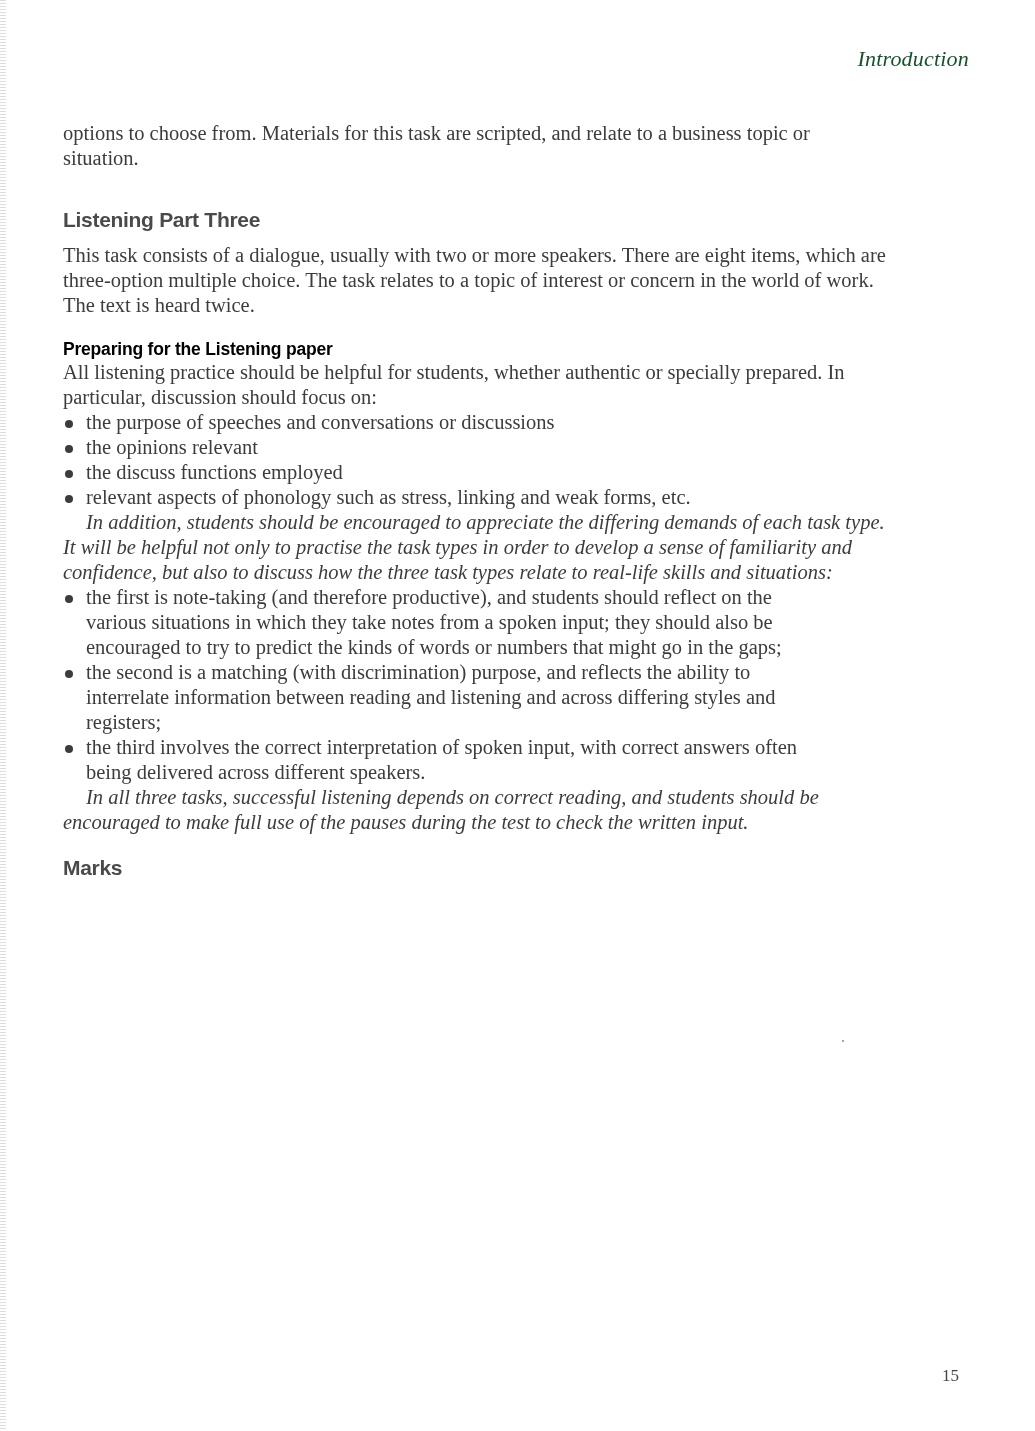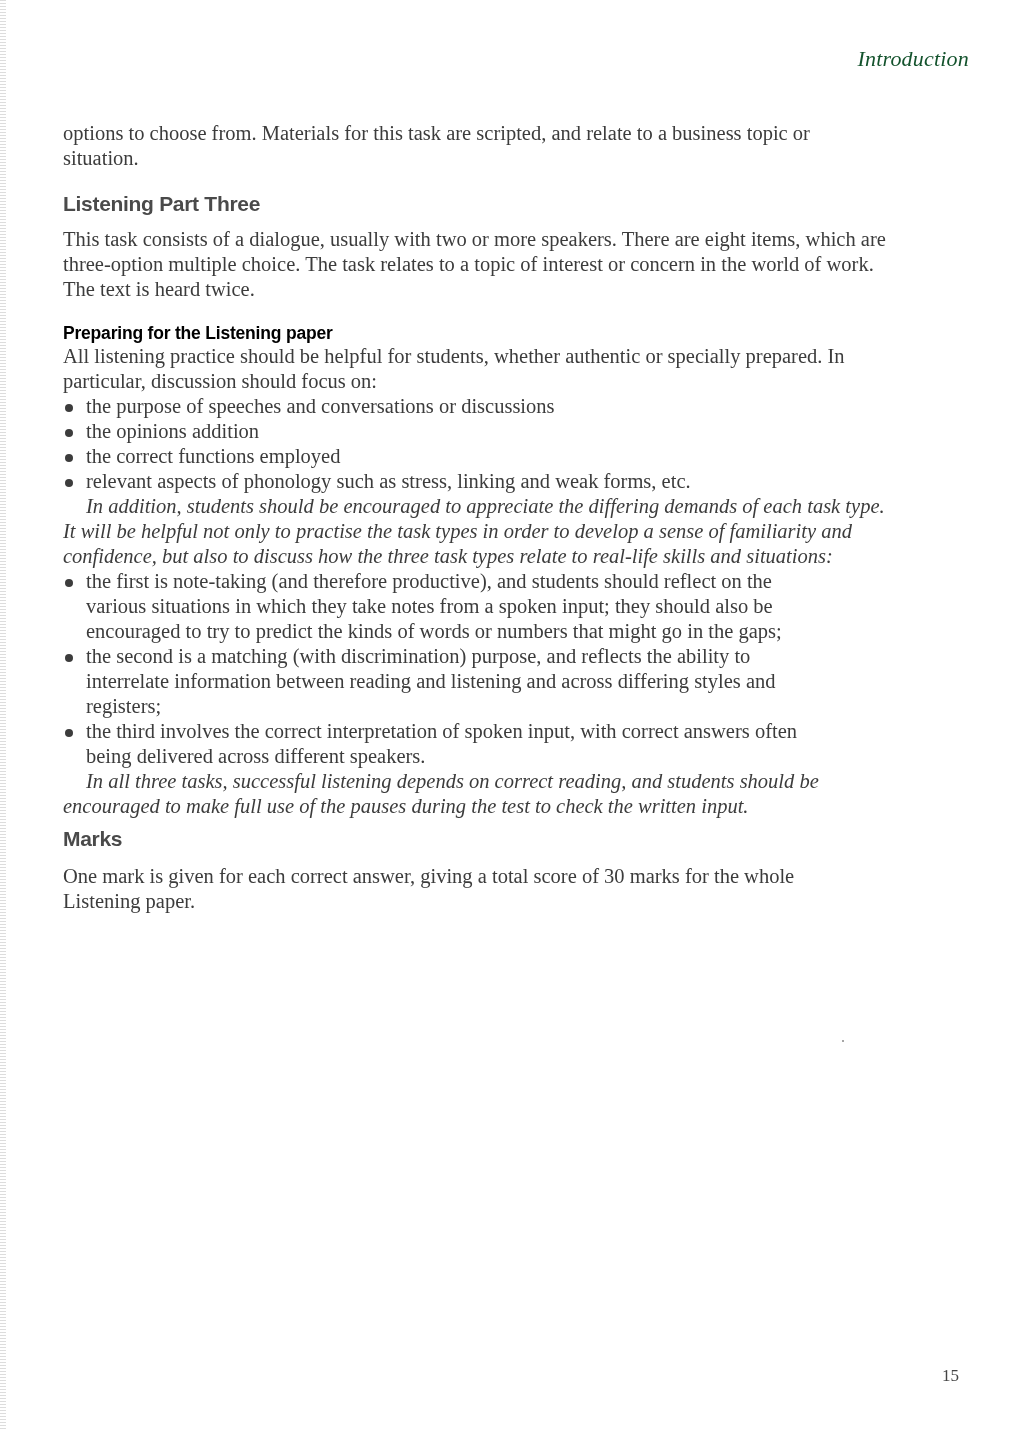"Listening Part Three" h2.h2 { margin-top: 20px -> 36px }
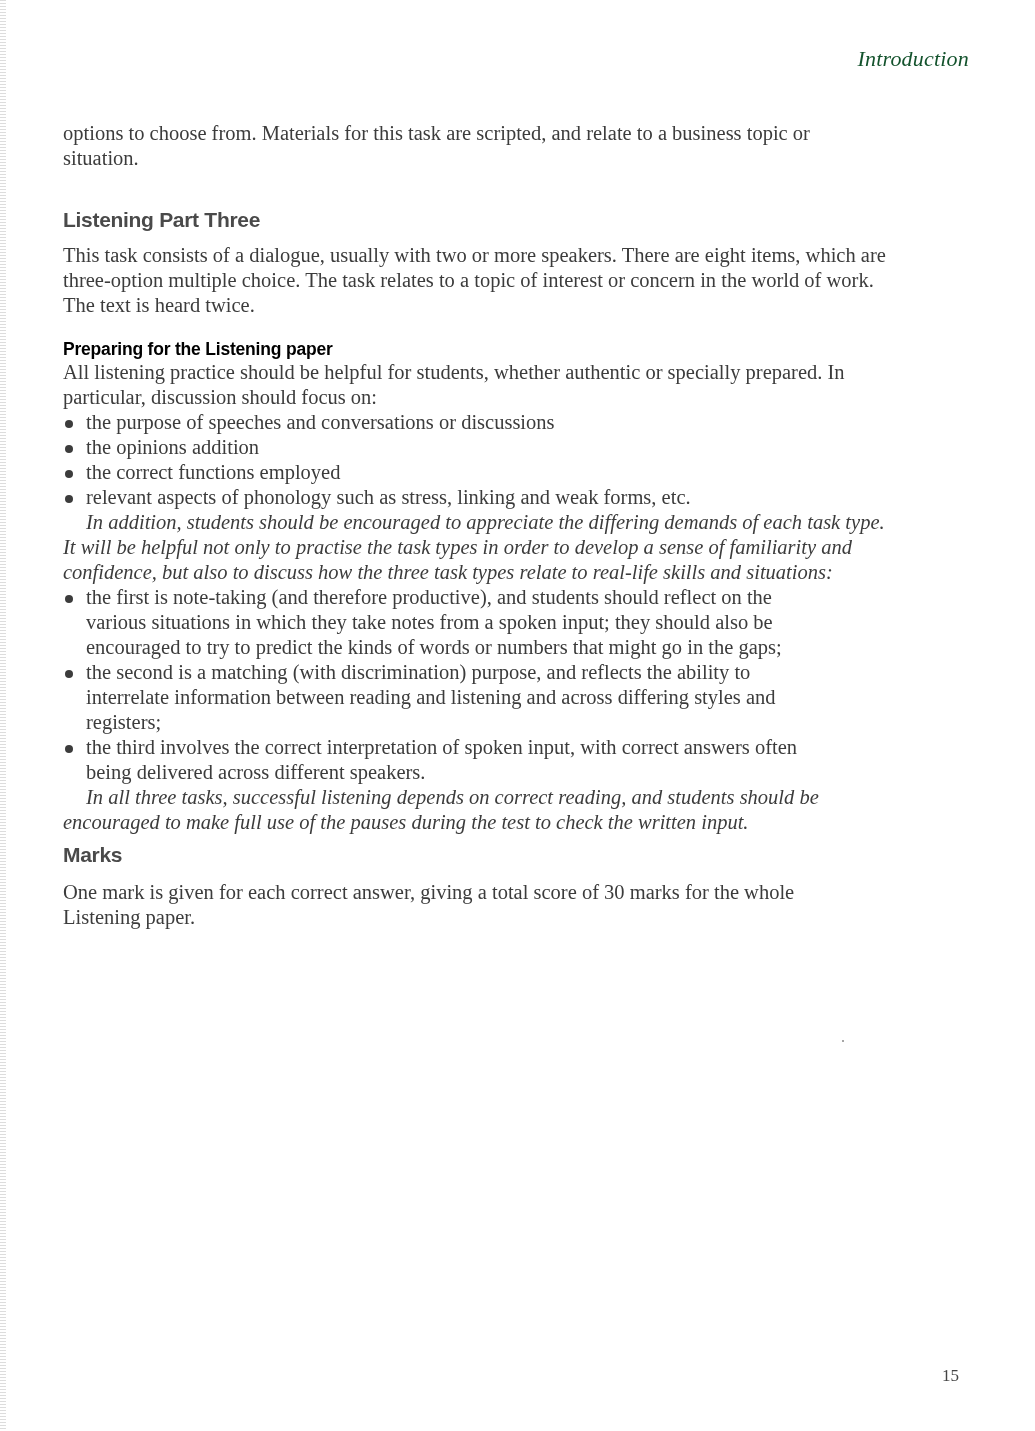"the opinions addition" li { text: addition -> relevant }
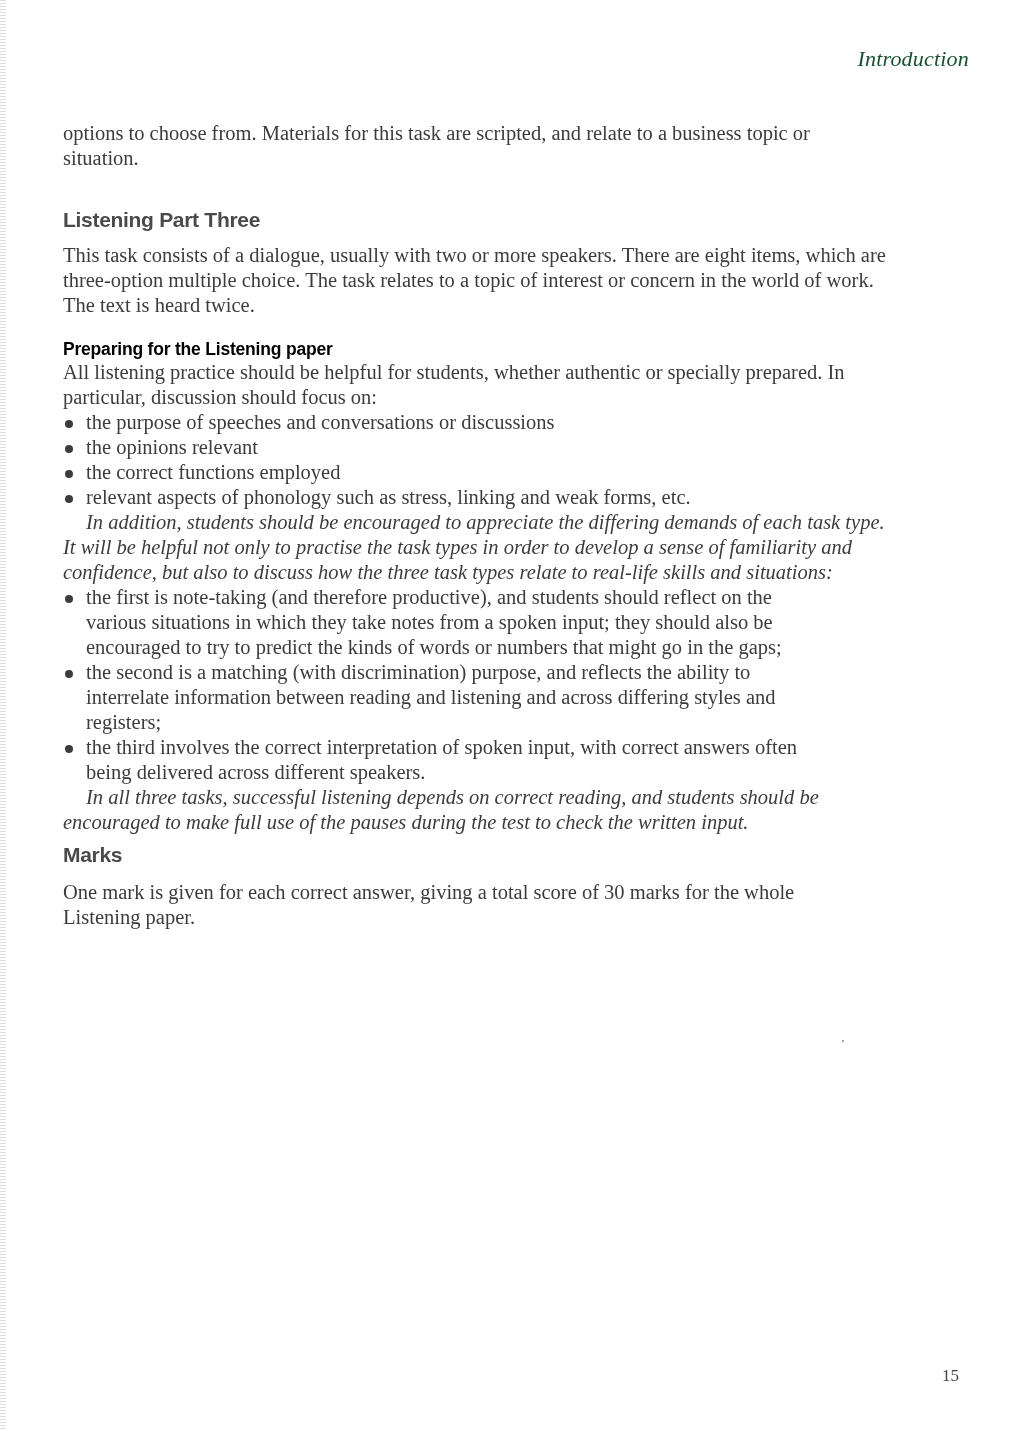"the correct functions employed" li { text: correct -> discuss }
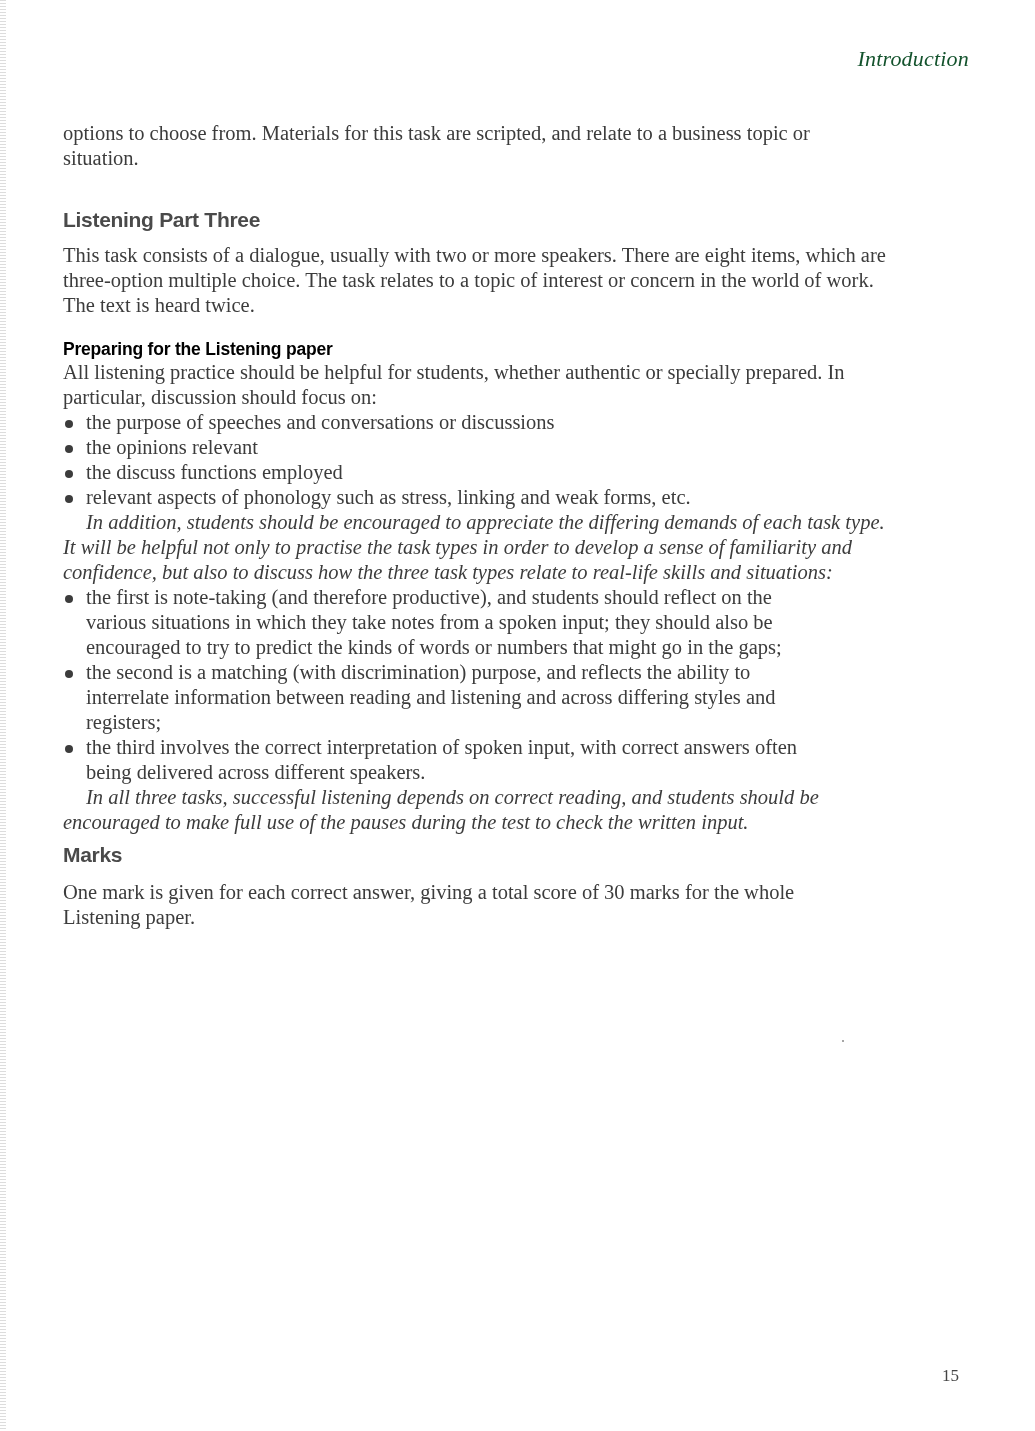"Marks" h2.h2 { margin-top: 7px -> 20px }
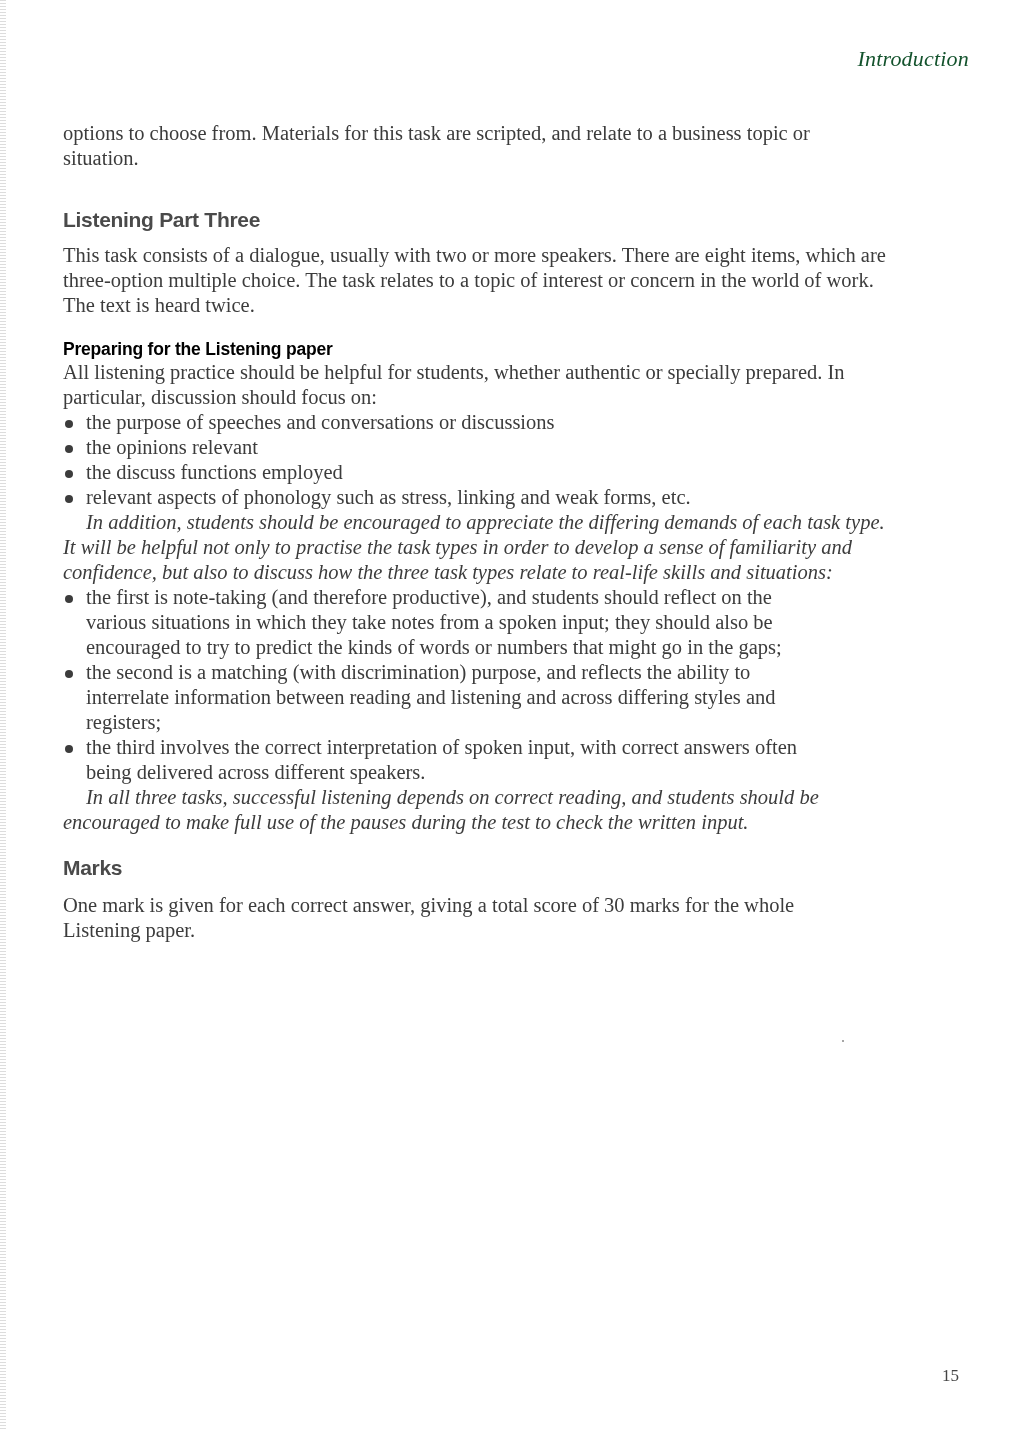"One mark is given for" p { html: <p>One mark is given for each correct answer, giving a total score of 30 marks for the whole Listening paper.</p> -> none }
